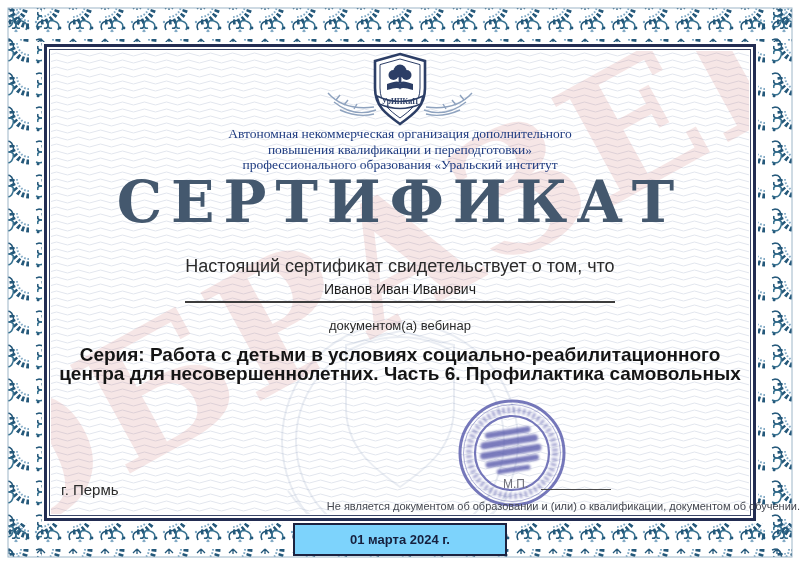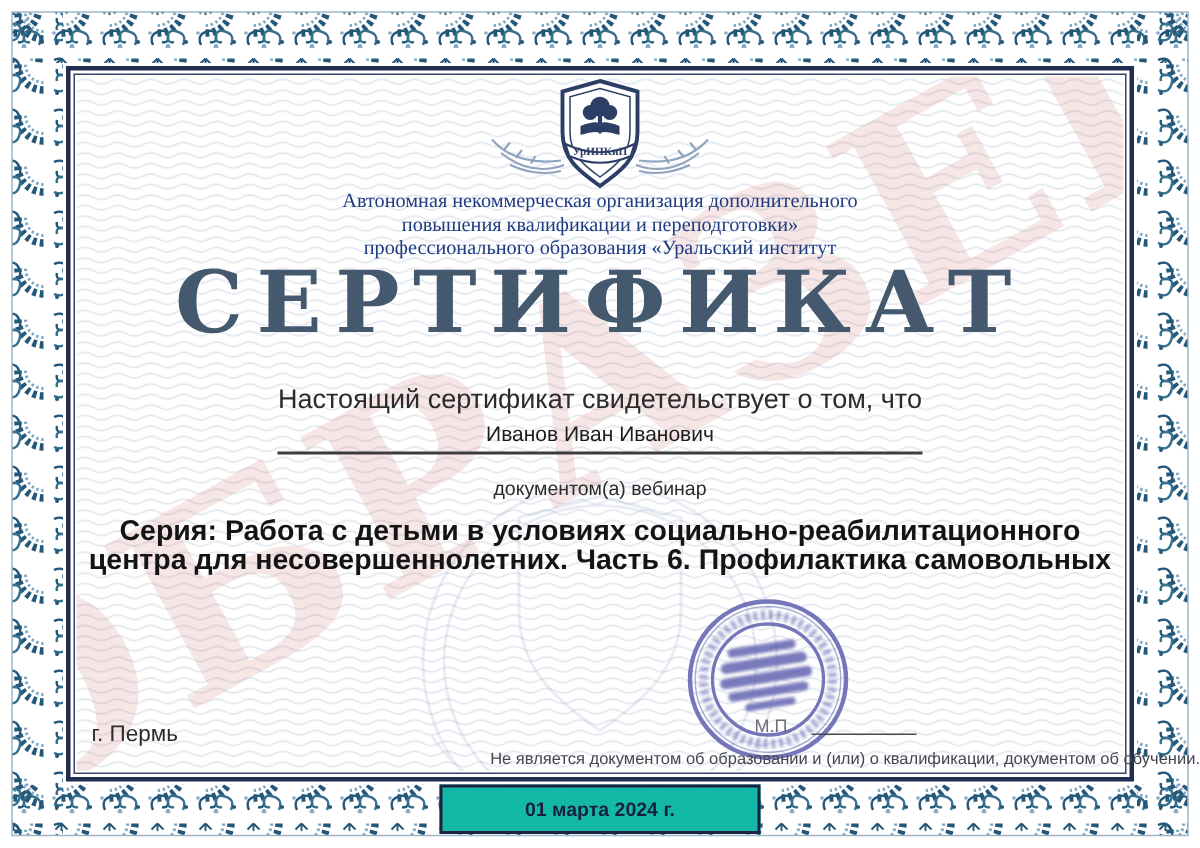"01 марта 2024 г." .date-box { background: #14b8a6 -> #7dd3fc }
